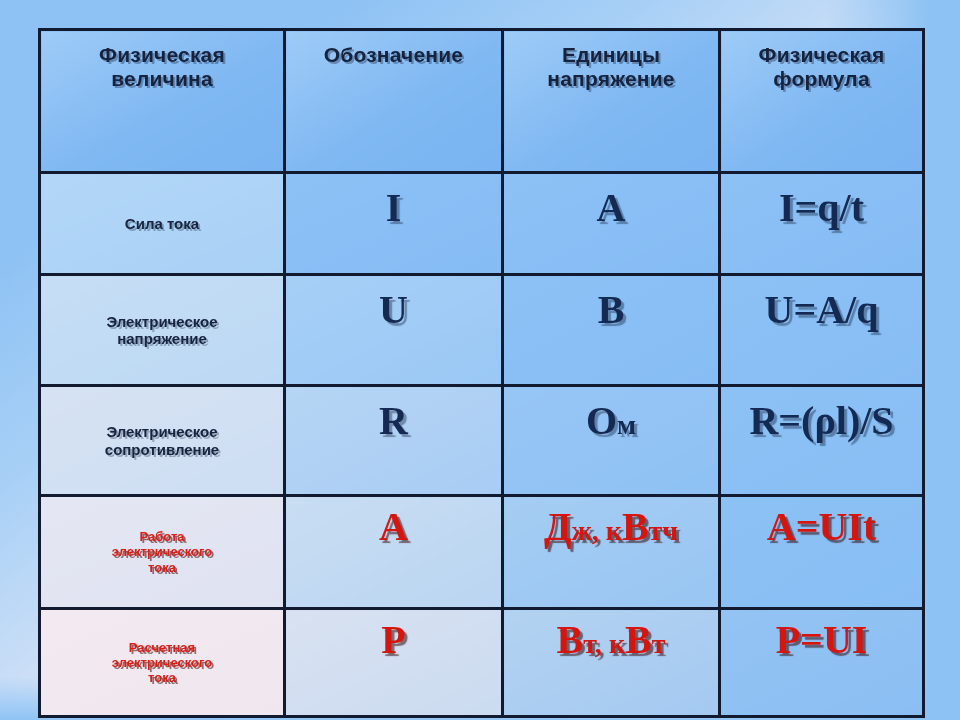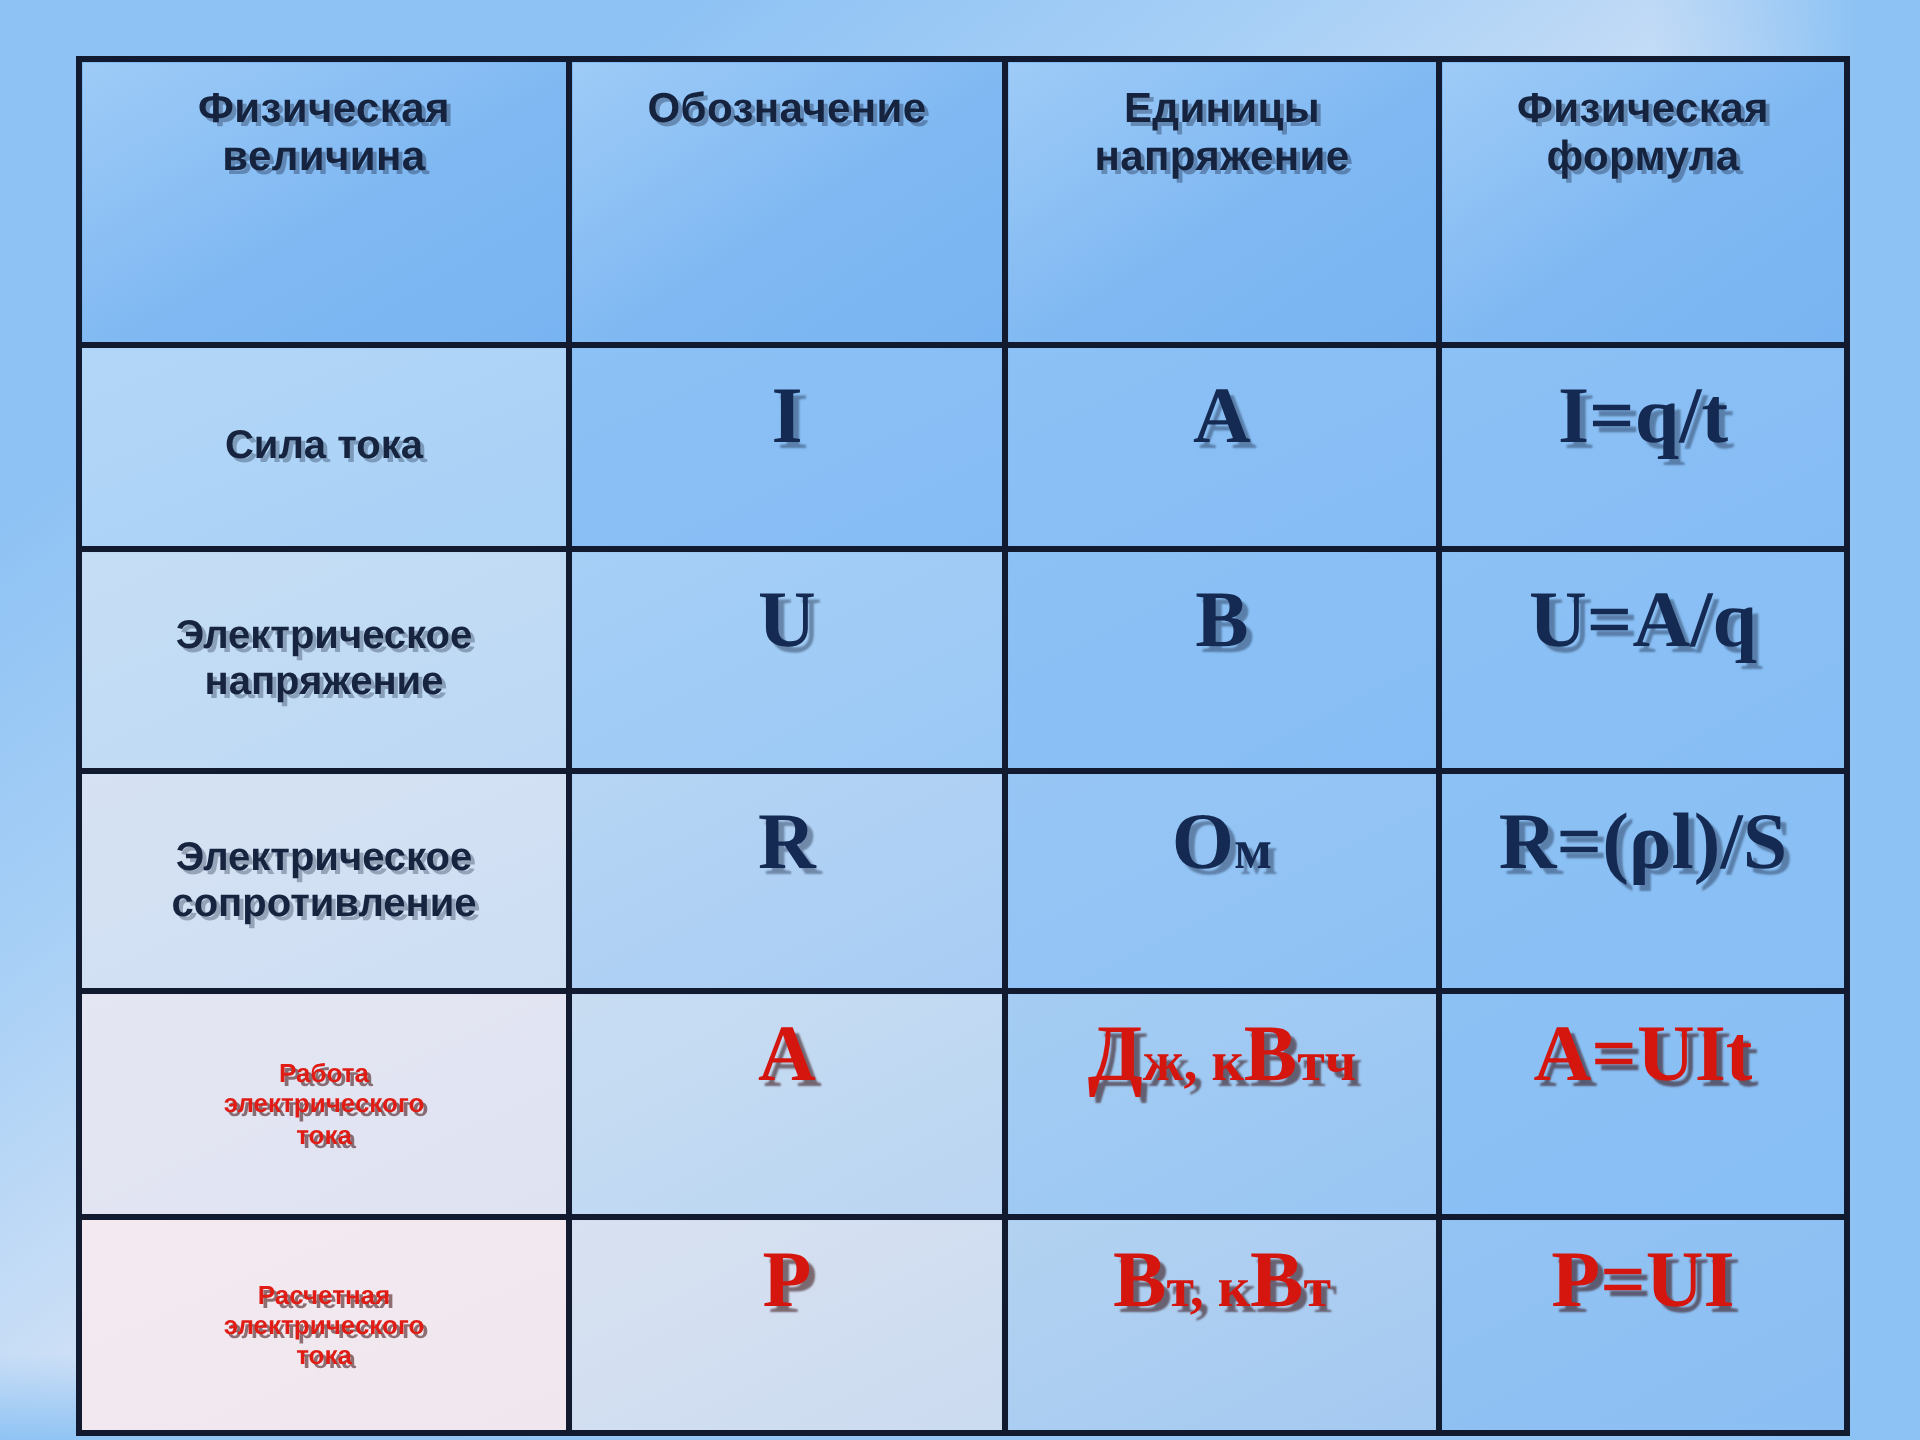"Сила тока" .name-navy { font-size: 20px -> 15px }
